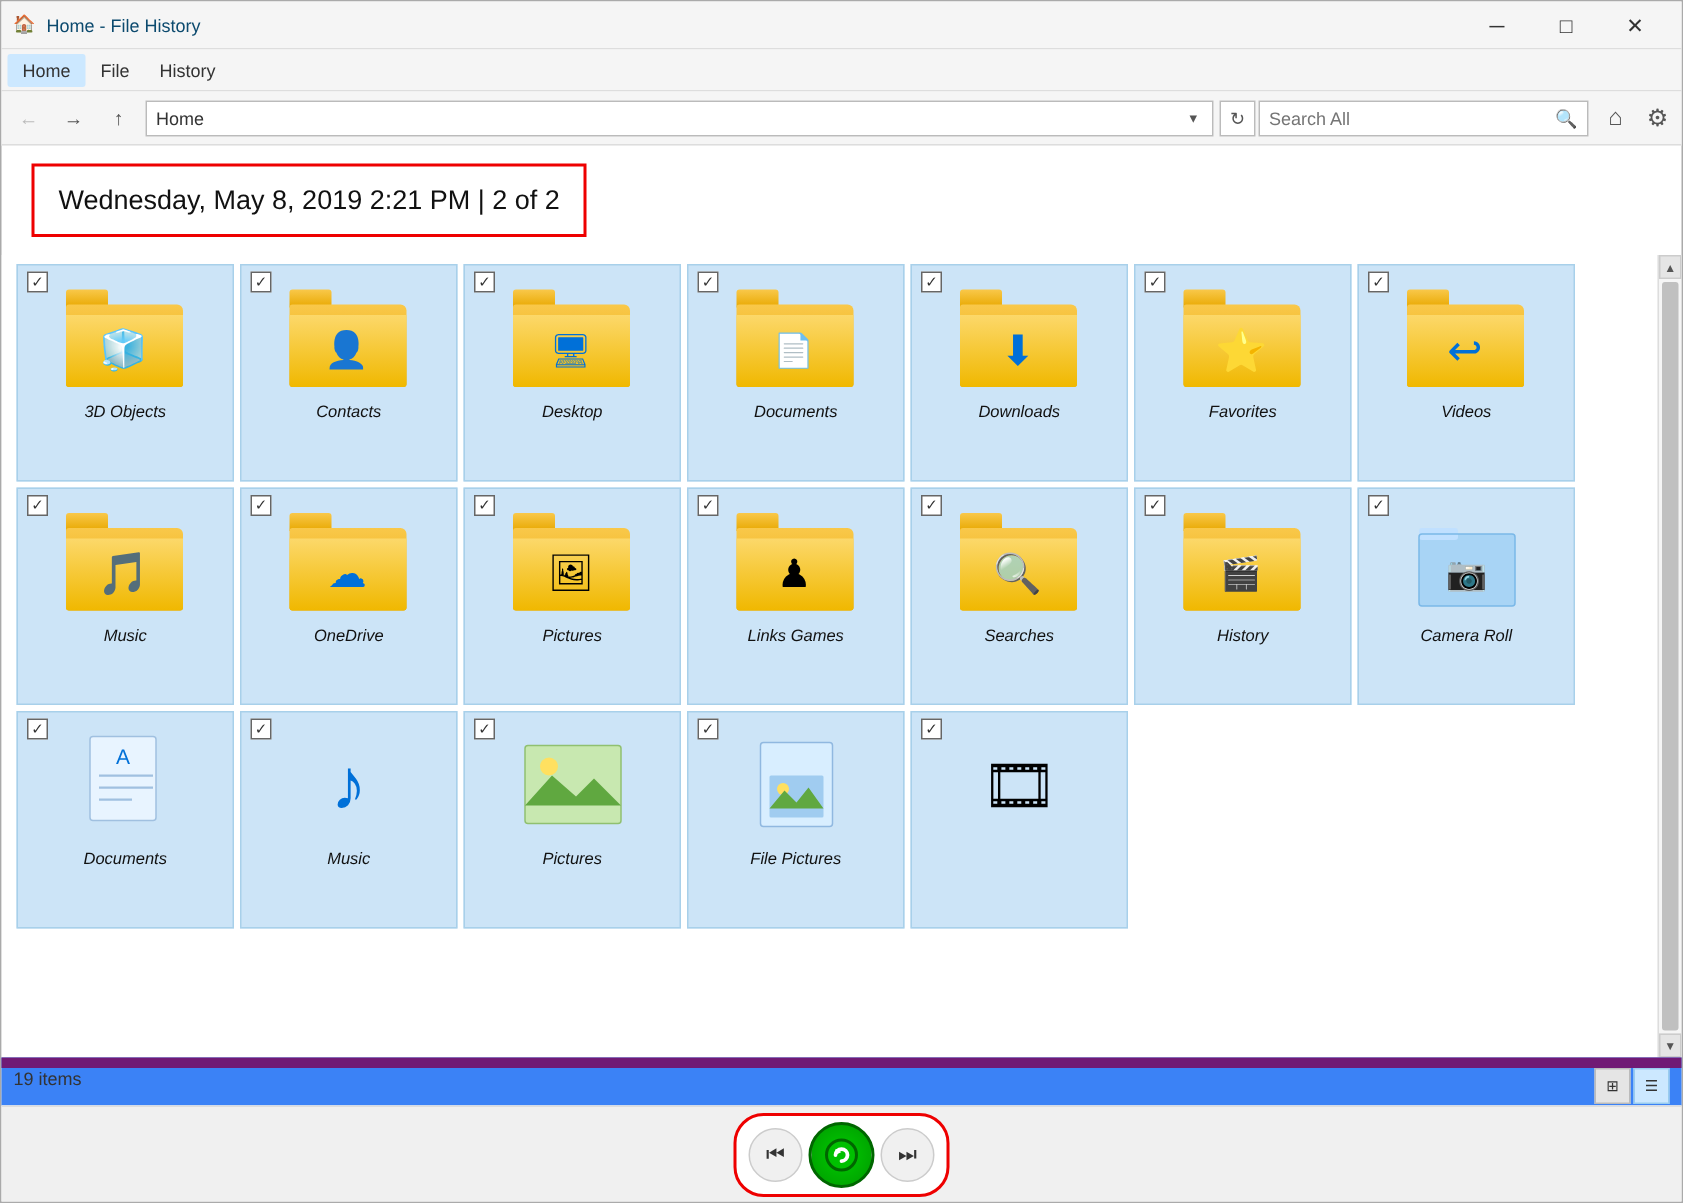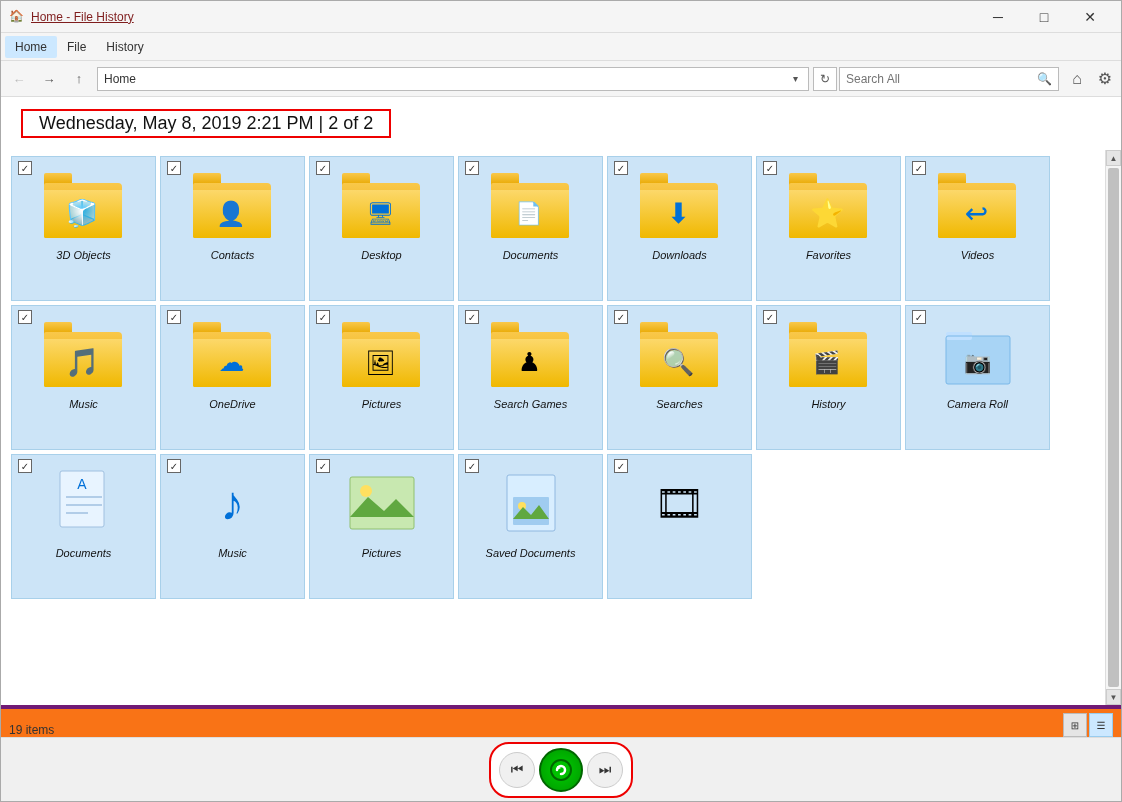"Home - File History" .titlebar-title { color: #7f1d1d -> #0c4a6e; text-decoration: underline -> none }
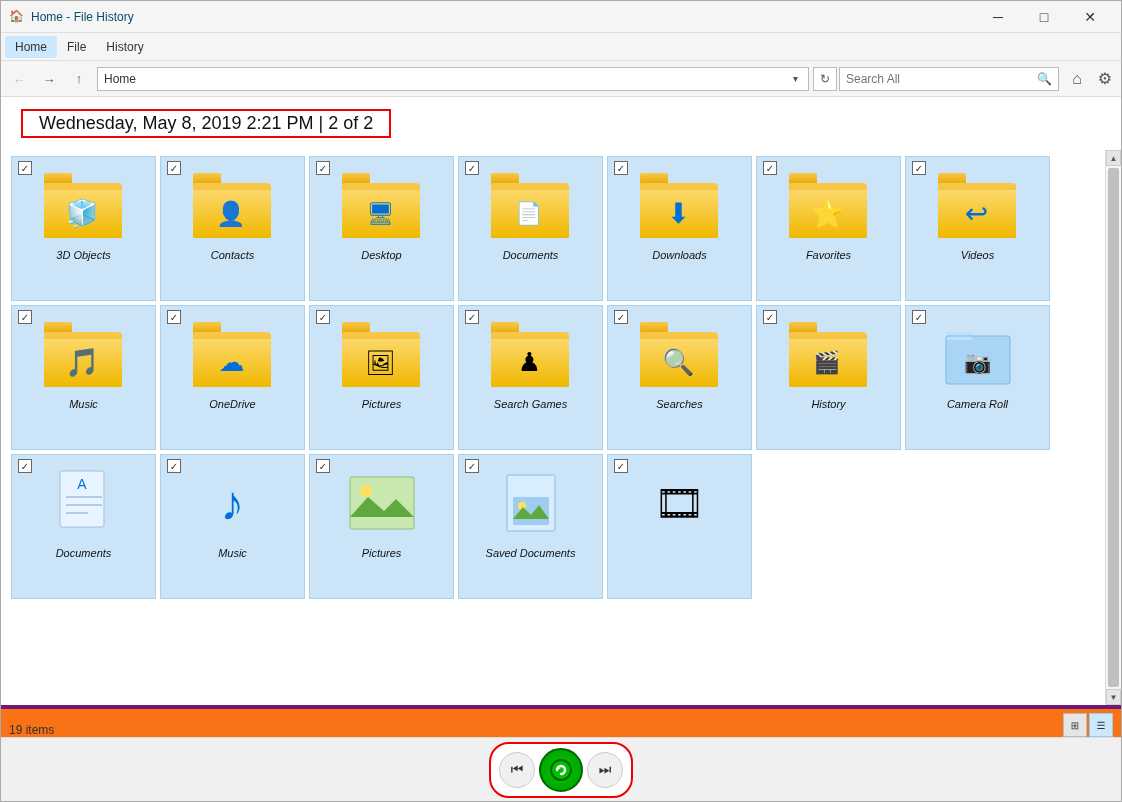"Wednesday, May 8, 2019 2:21" .date-header { padding: 2px 16px -> 12px 16px }
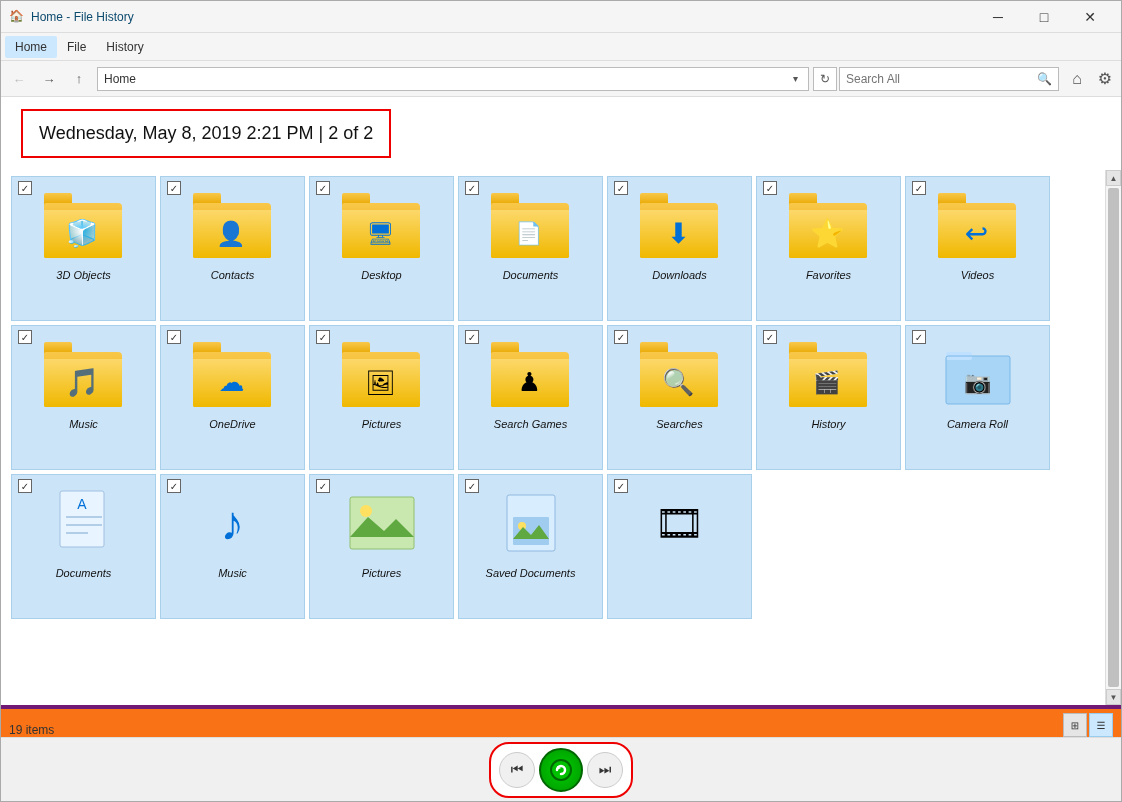"Search Games" div.file-name { text: Search -> Links }
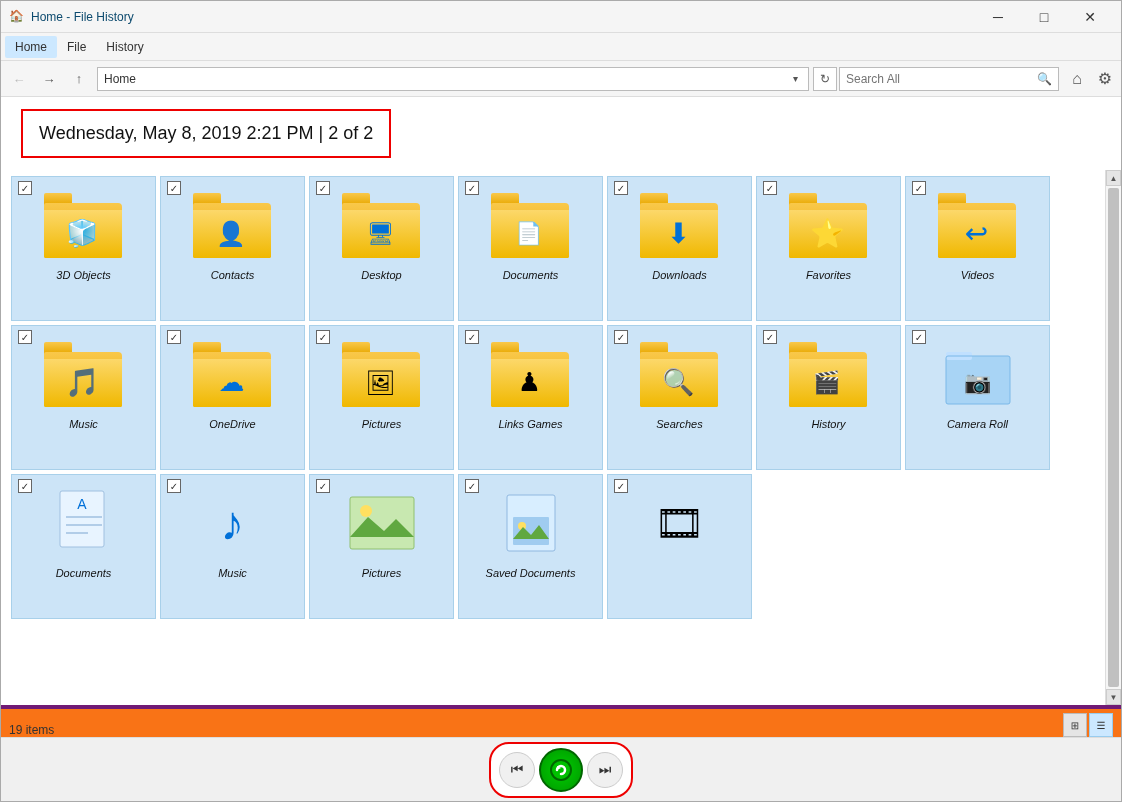"Saved Documents" div.file-name { text: Saved Documents -> File Pictures }
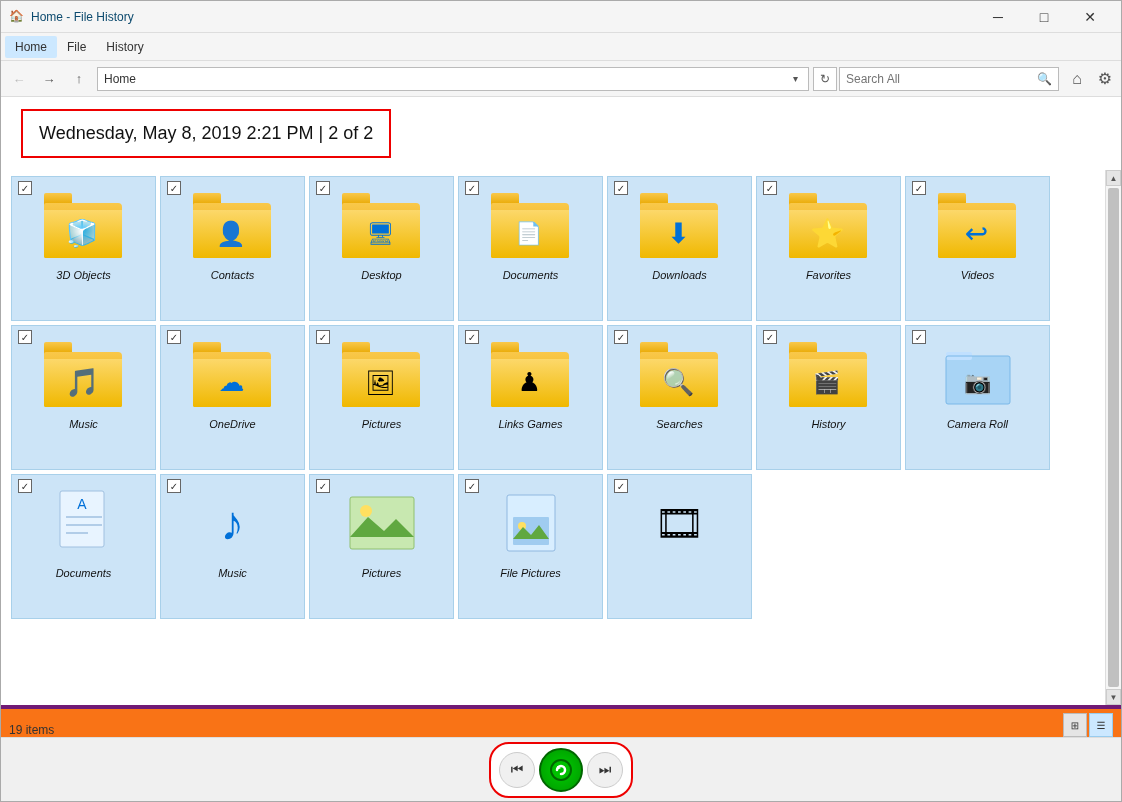"19 items" .statusbar { align-items: flex-end -> flex-start; background: #f97316 -> #3b82f6; border-top: 4px solid #701a75 -> 7px solid #701a75 }
